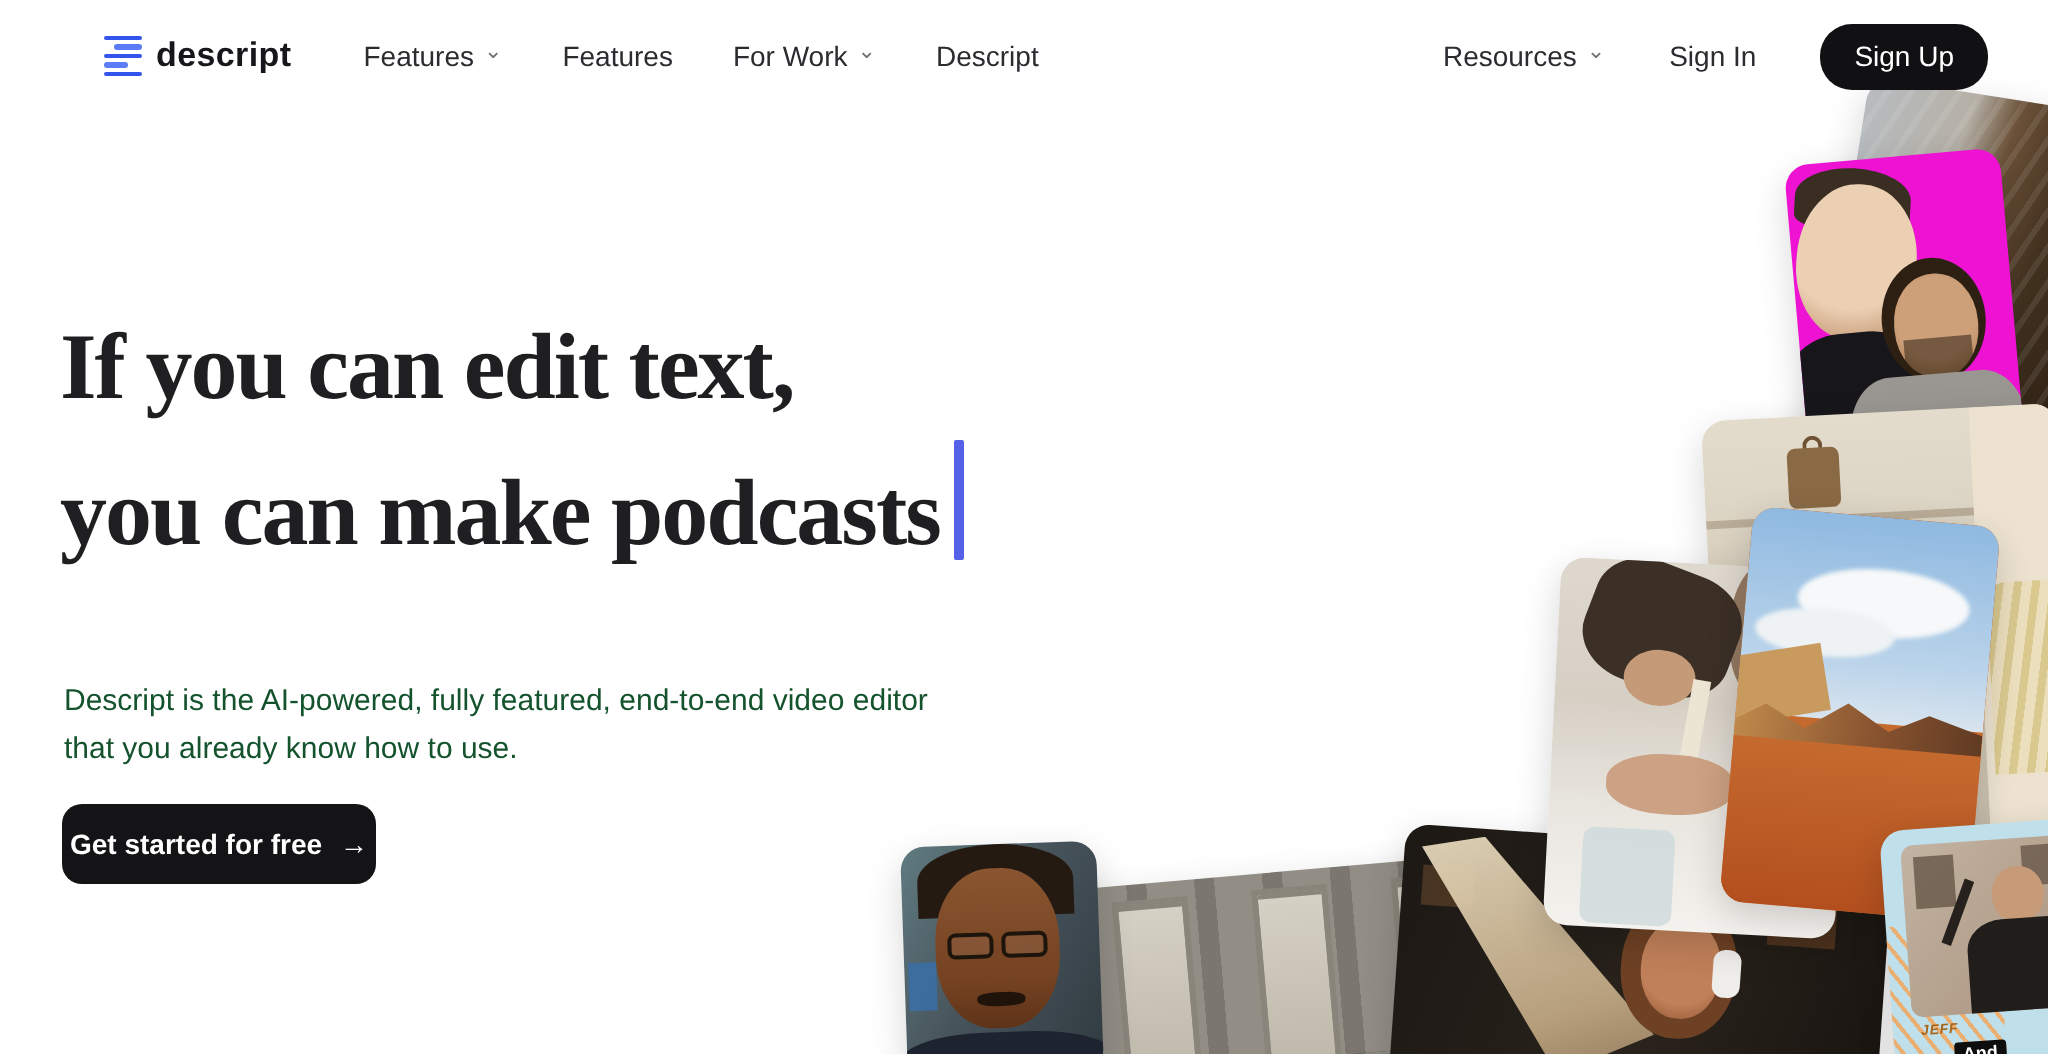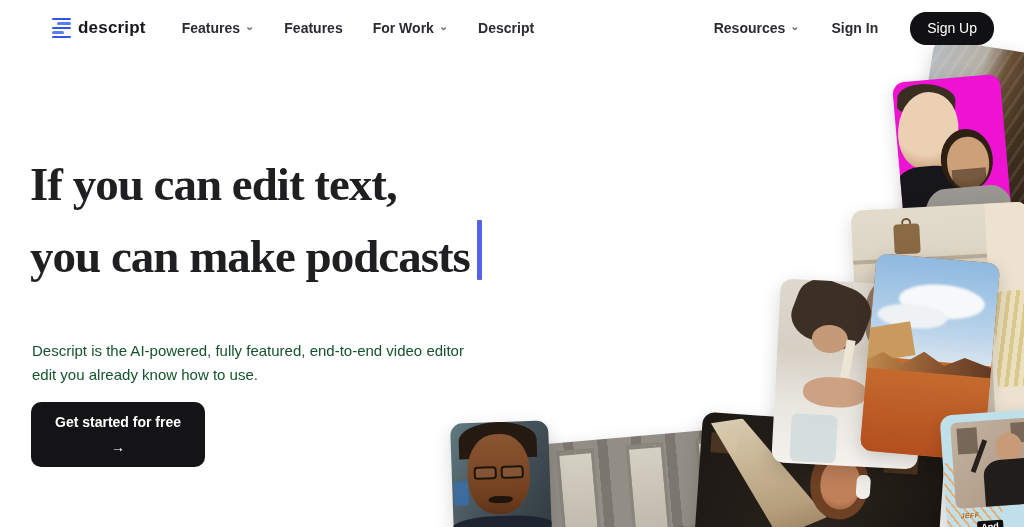"Features" .nav-link { font-weight: 700 -> 400 }
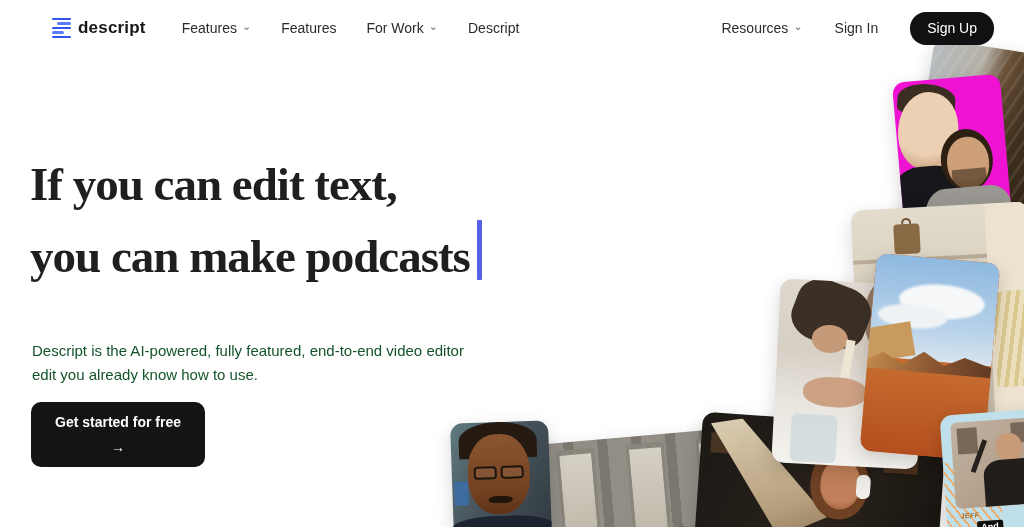"edit you already know how" span { text: edit -> that }
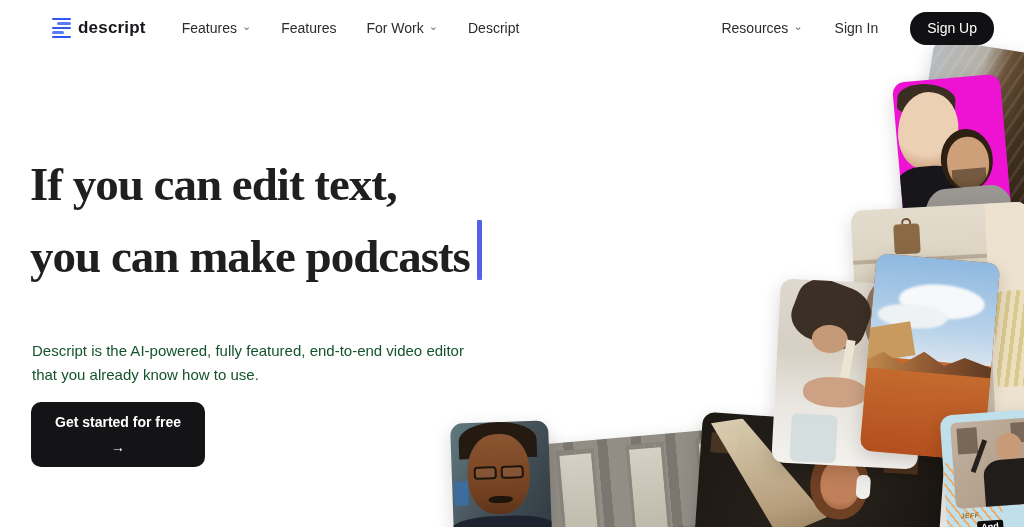"Get started for free" .cta-btn { flex-direction: column -> none; padding: 12px 24px -> 12px 4px }
